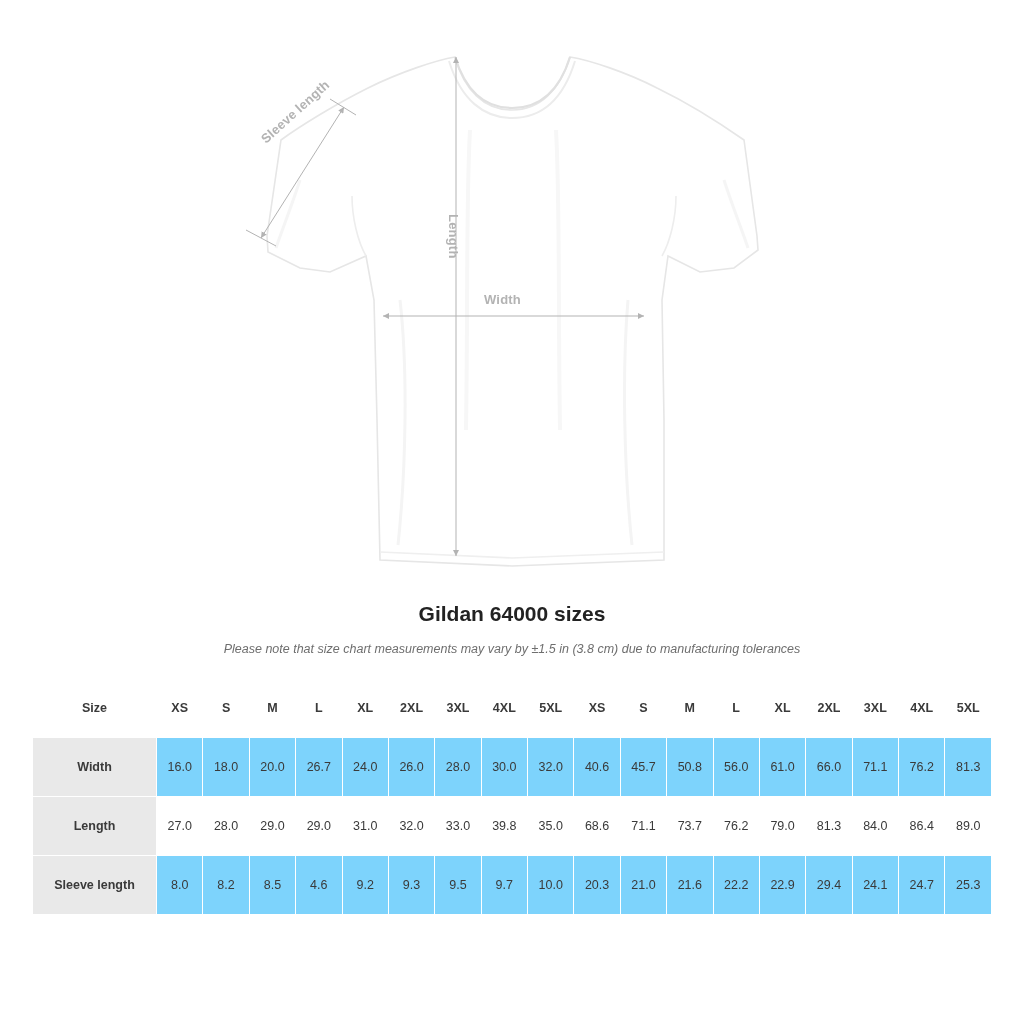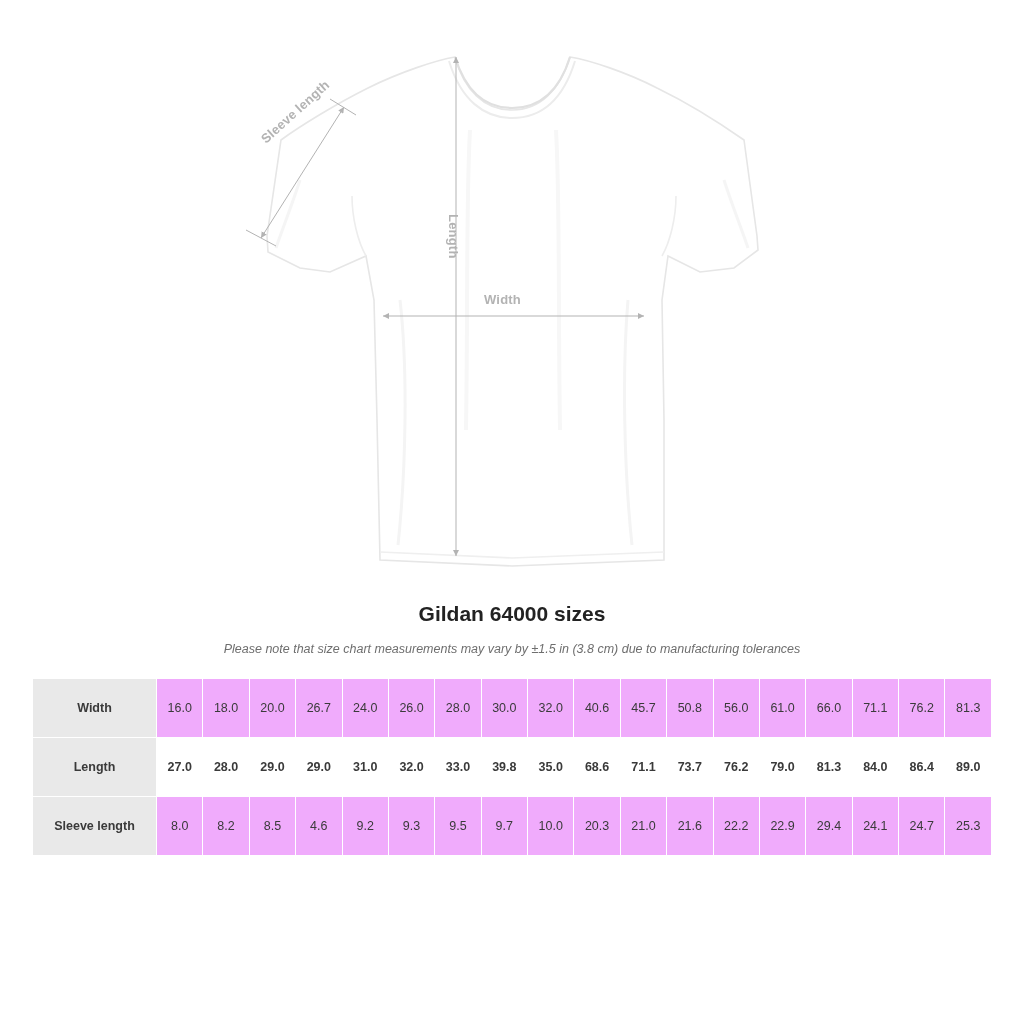"Size" tr.plain { html: none -> <tr> <td>Size</td> <td>XS</td> <td>S</td> <td>M</td> <td>L</td> <td>XL</td> <td>2XL</td> <td>3XL</td> <td>4XL</td> <td>5XL</td> <td>XS</td> <td>S</td> <td>M</td> <td>L</td> <td>XL</td> <td>2XL</td> <td>3XL</td> <td>4XL</td> <td>5XL</td> </tr> }
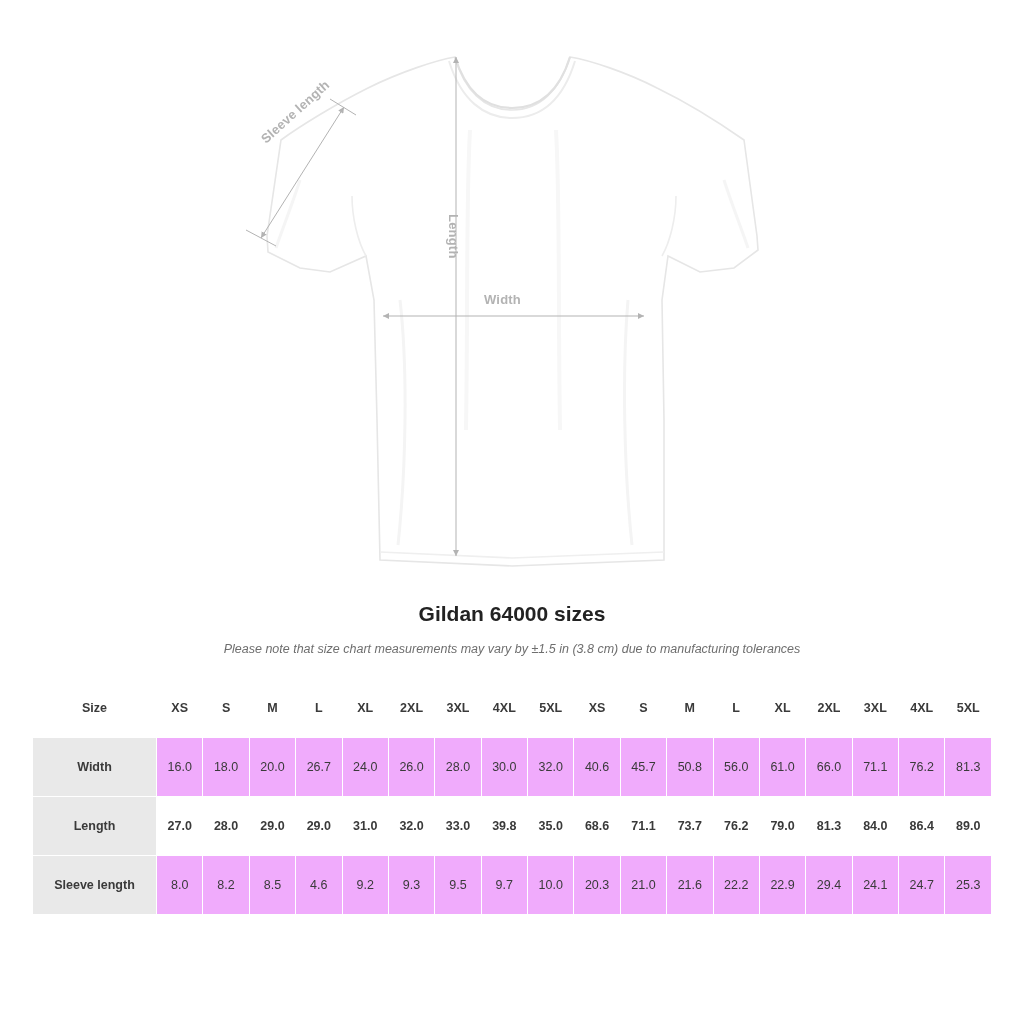"16.0" tr.alt td.cell { background: #f0abfc -> #7dd3fc }
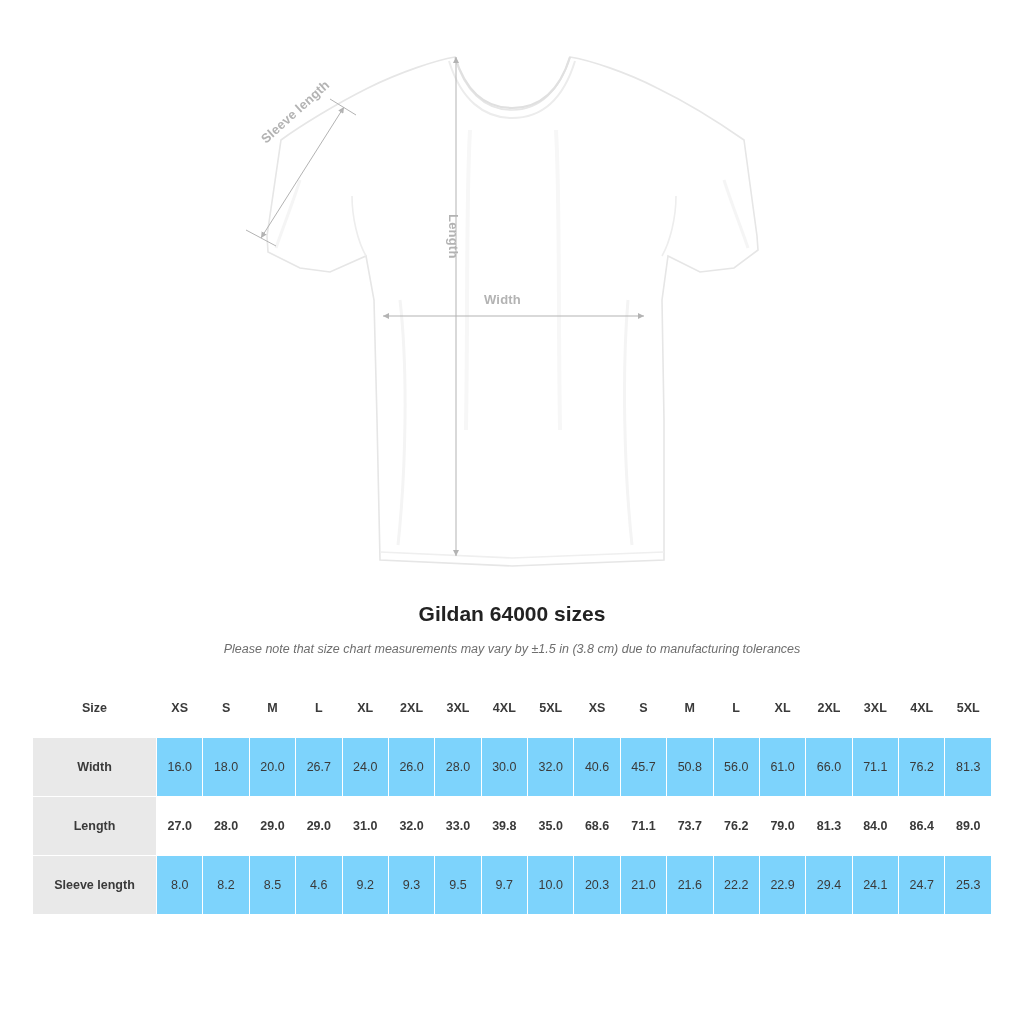"27.0" tr.plain td.cell { font-weight: bold -> none }
